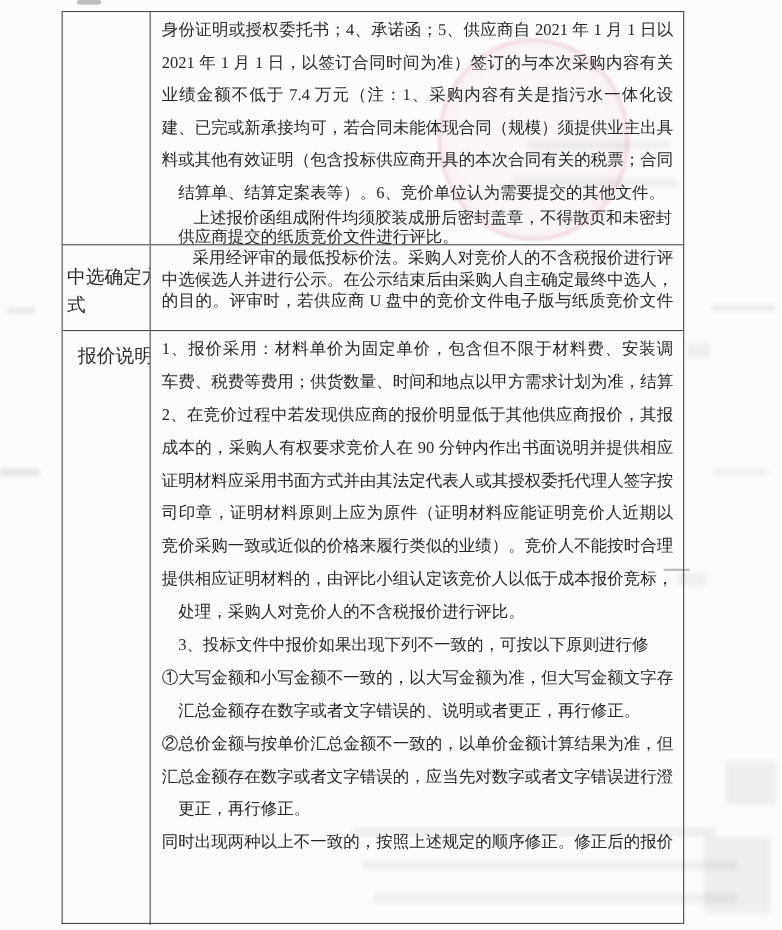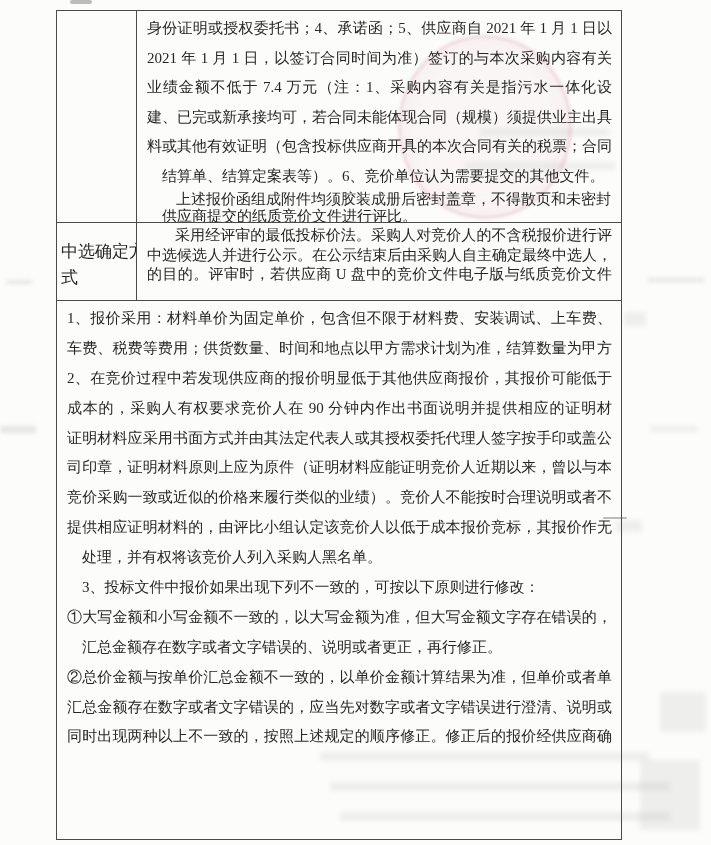"报价说明" div.cell-label { html: none -> <div> <div>报价说明</div> </div> }
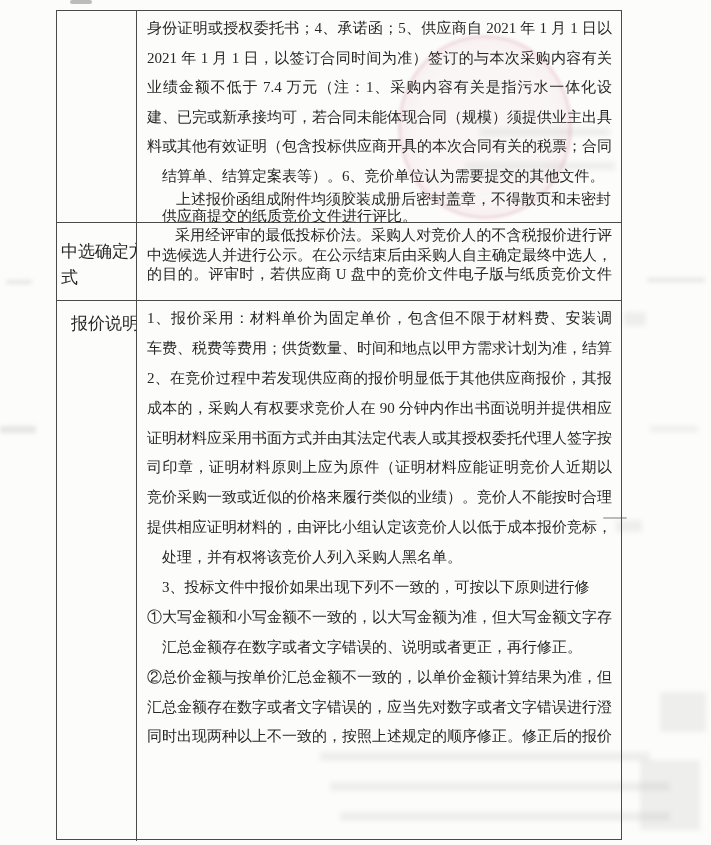"处理，并有权将该竞价人列入采购人黑名单。" div.ln { text: 并有权将该竞价人列入采购人黑名单 -> 采购人对竞价人的不含税报价进行评比 }
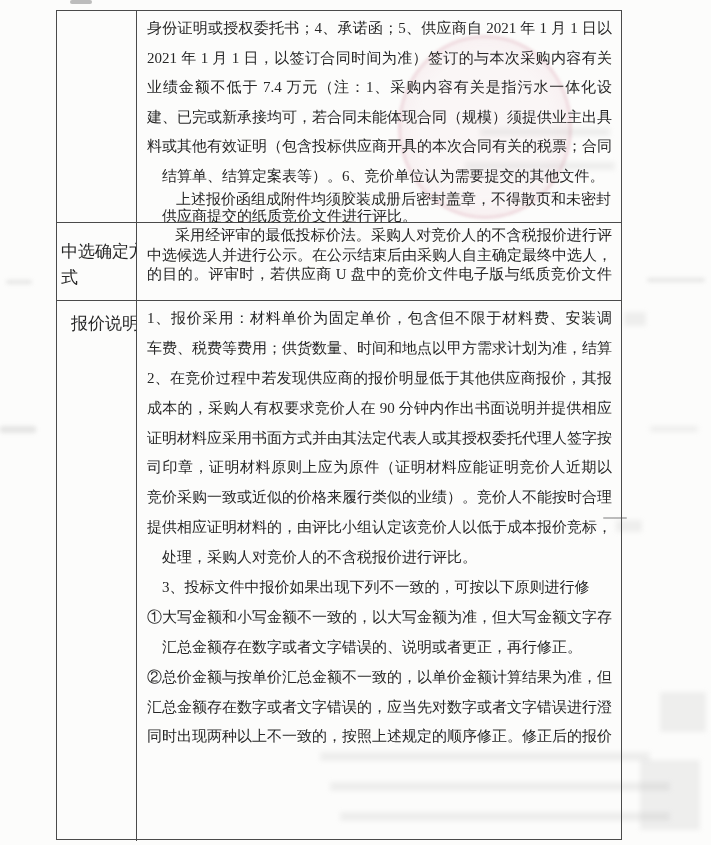"更正，再行修正。" div.ln { html: none -> <div>更正，再行修正。</div> }
